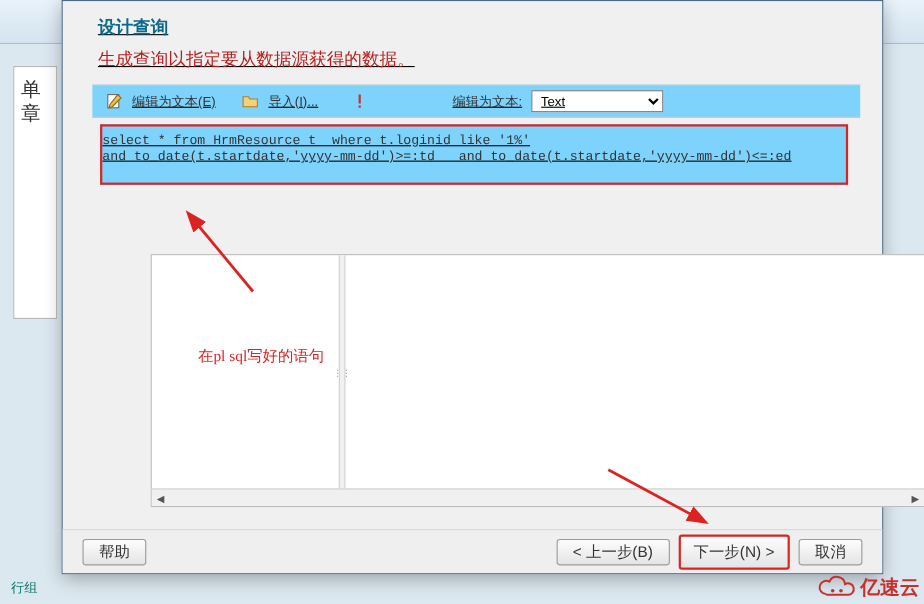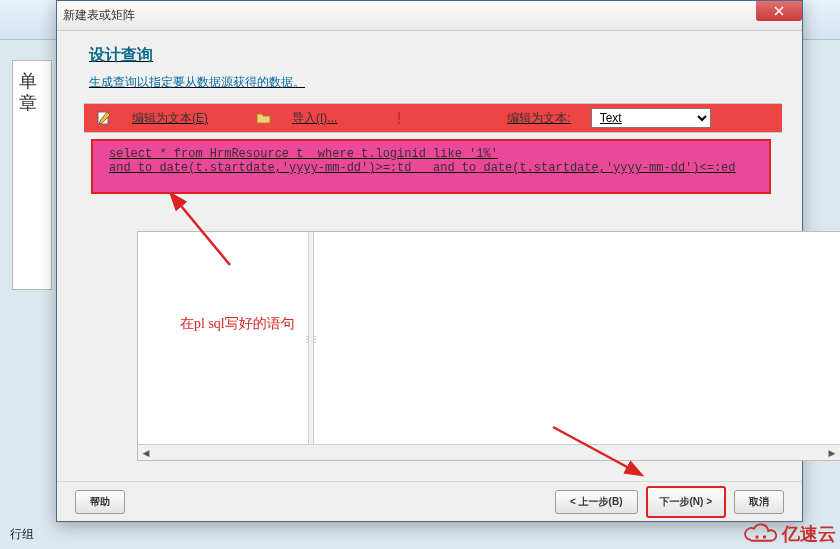"新建表或矩阵" div.titlebar { html: <div> <span>新建表或矩阵</span> <div> <svg> <path></path> </svg> </div> </div> -> none }
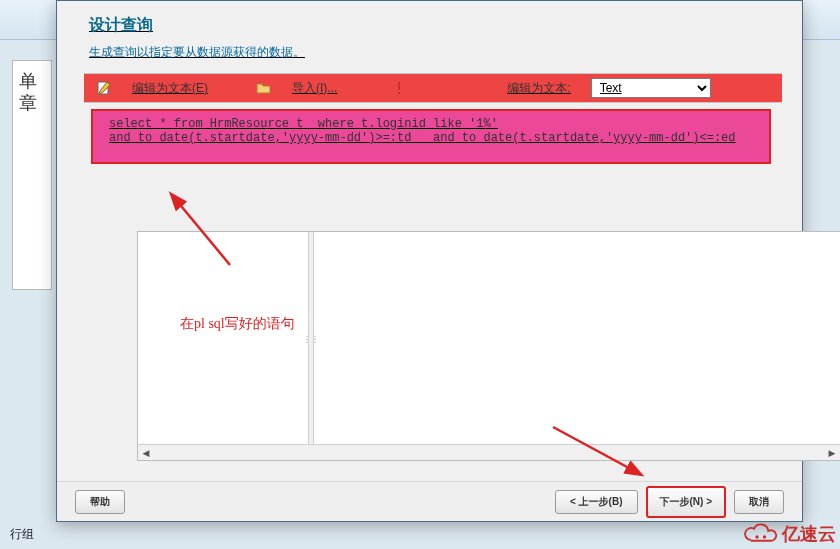"生成查询以指定要从数据源获得的数据。" .desc { color: #0369a1 -> #b91c1c; font-size: 12px -> 16px }
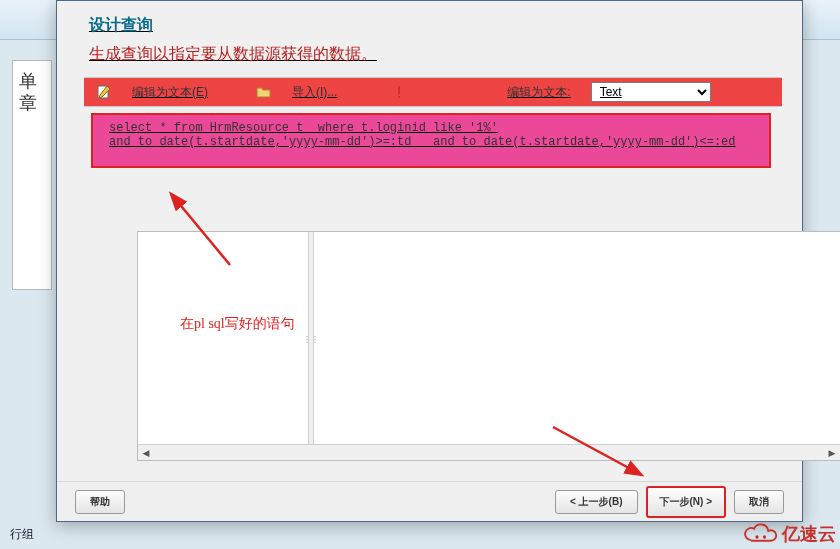"编辑为文本(E)" .toolbar { background: #ef4444 -> #7dd3fc; gap: 20px -> 8px }
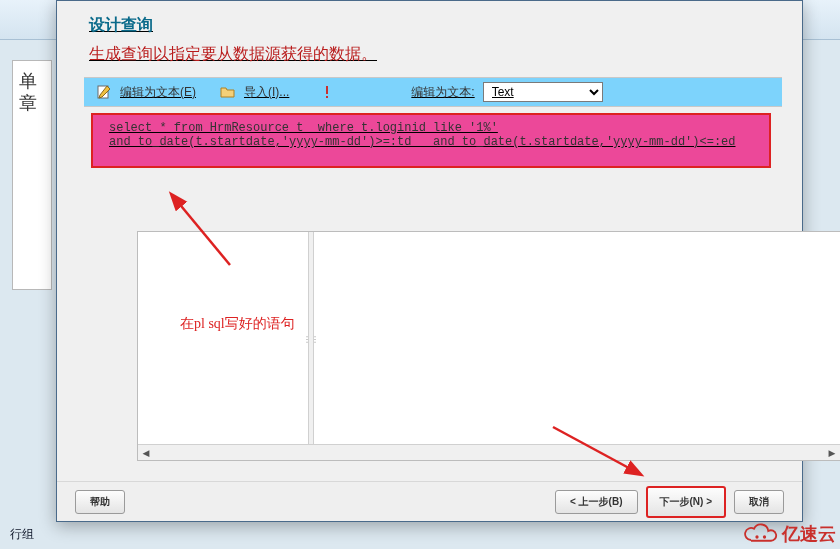"select * from HrmResource t" .sql-box { background: #ec4899 -> #7dd3fc; padding: 6px 16px -> 6px 0 }
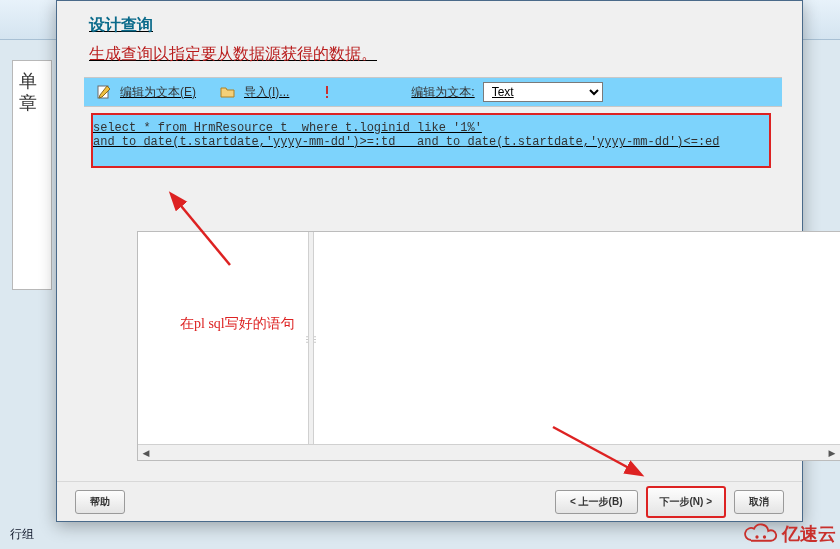"帮助" .btn { font-size: 10px -> 14px; font-weight: bold -> none }
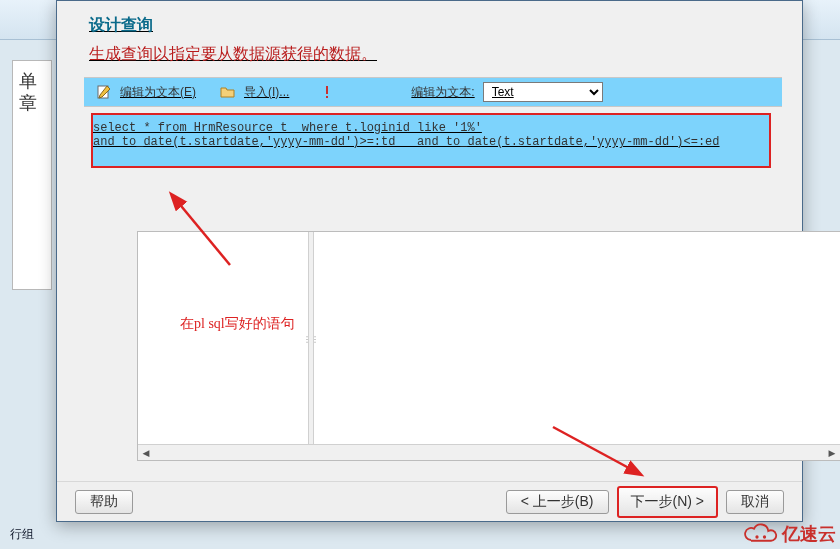"行组" .bg-bottom { color: #0f172a -> #0f766e }
